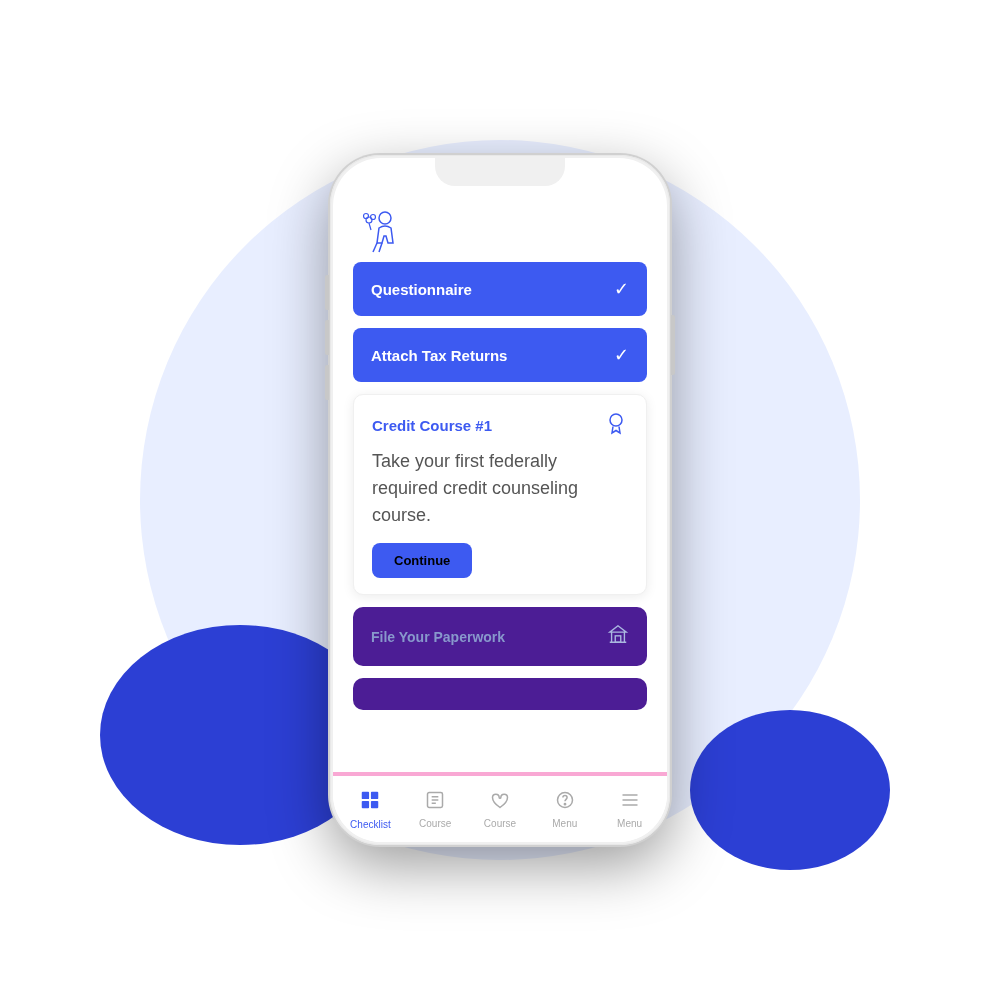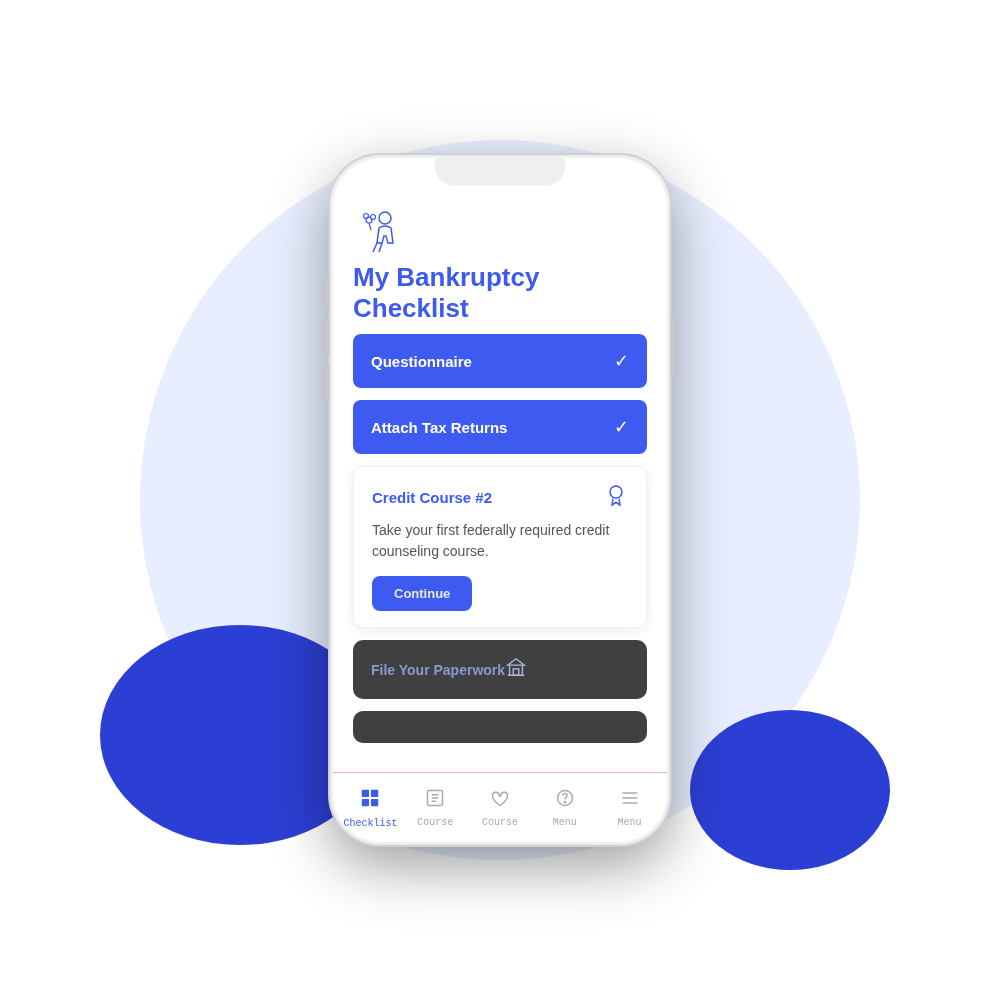"My Bankruptcy Checklist" h1.page-title { html: <h1>My Bankruptcy Checklist</h1> -> none }
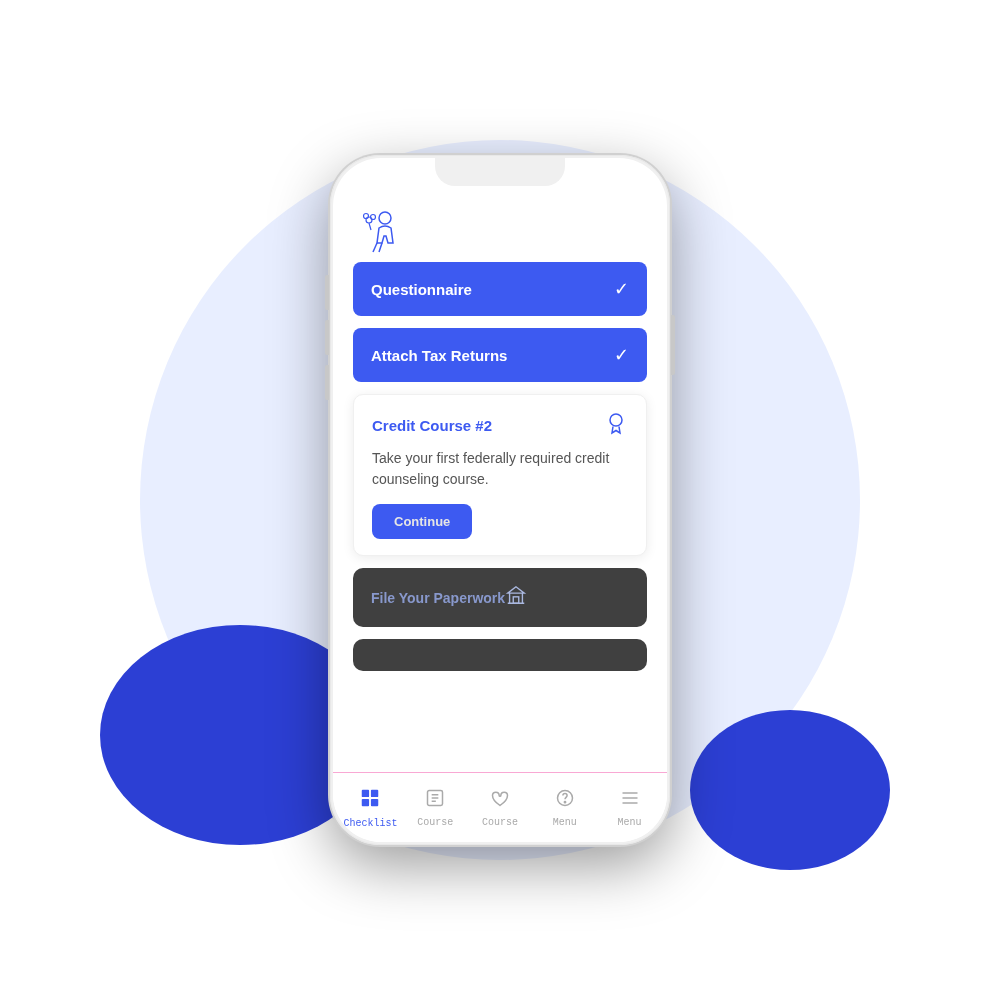"Credit Course #2" span.card-title { text: 2 -> 1 }
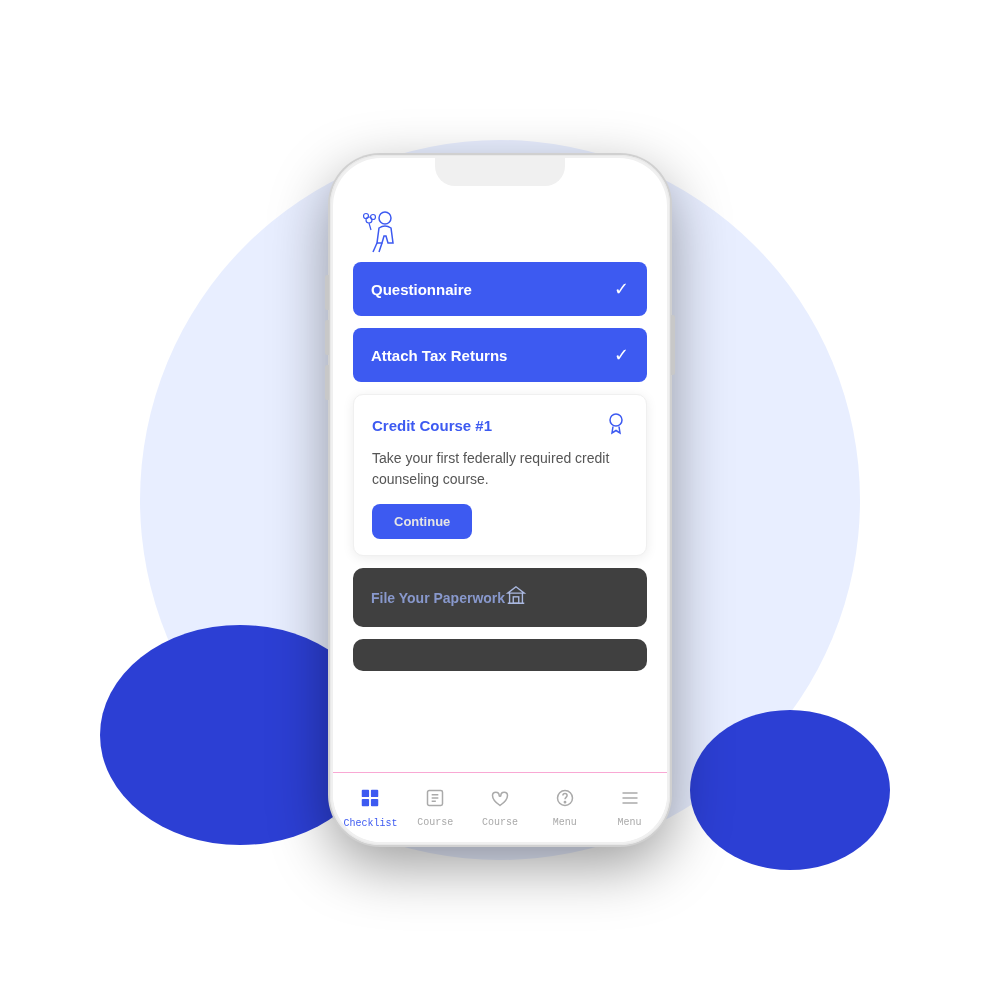"Take your first federally required" .card-description { font-size: 14px -> 18px }
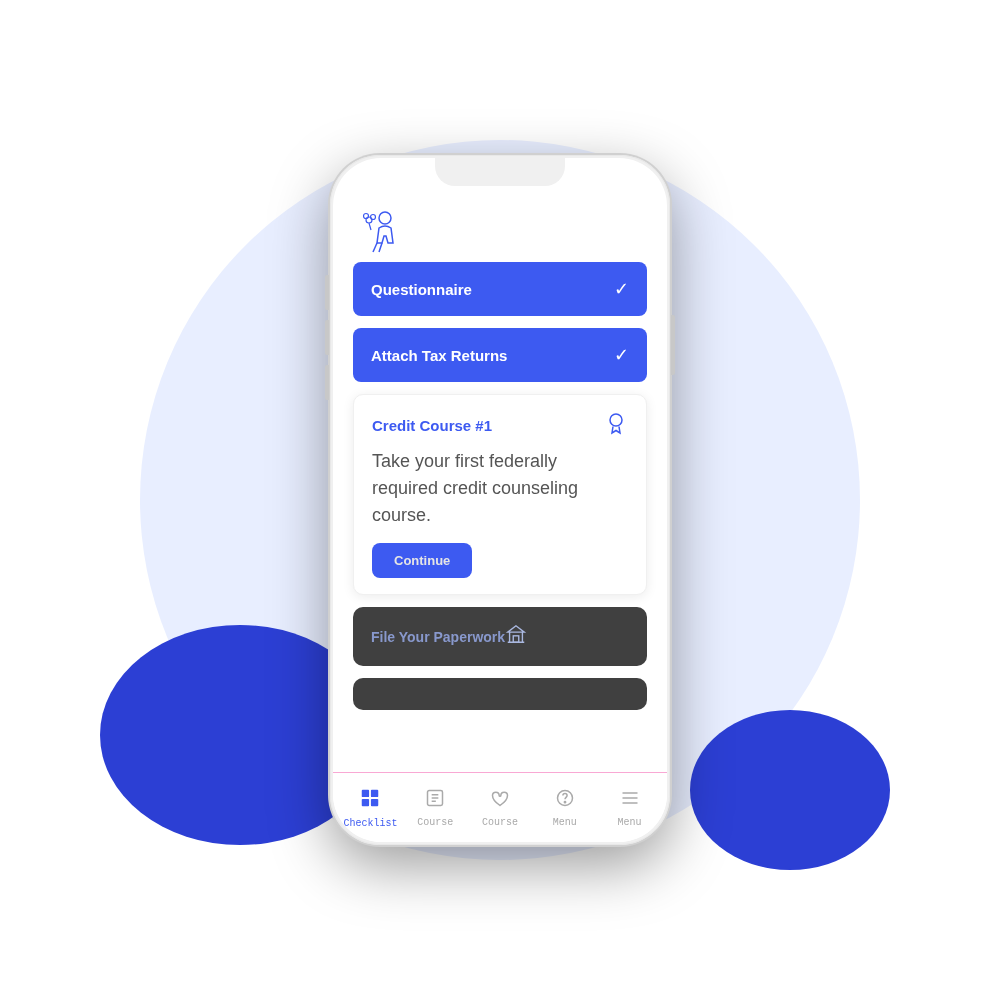"Continue" .continue-btn { color: #e5e5e5 -> #000000 }
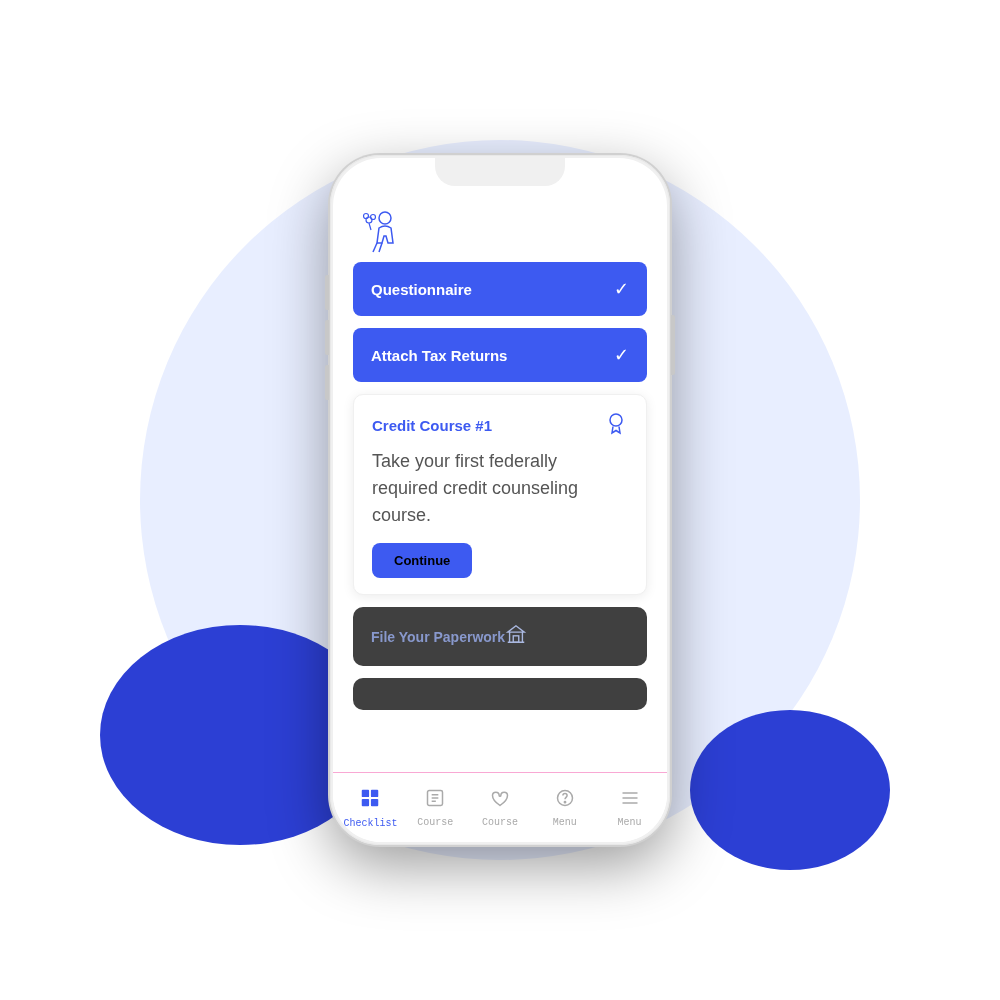"File Your Paperwork" .checklist-item-pending { background: #404040 -> #4c1d95; justify-content: none -> space-between }
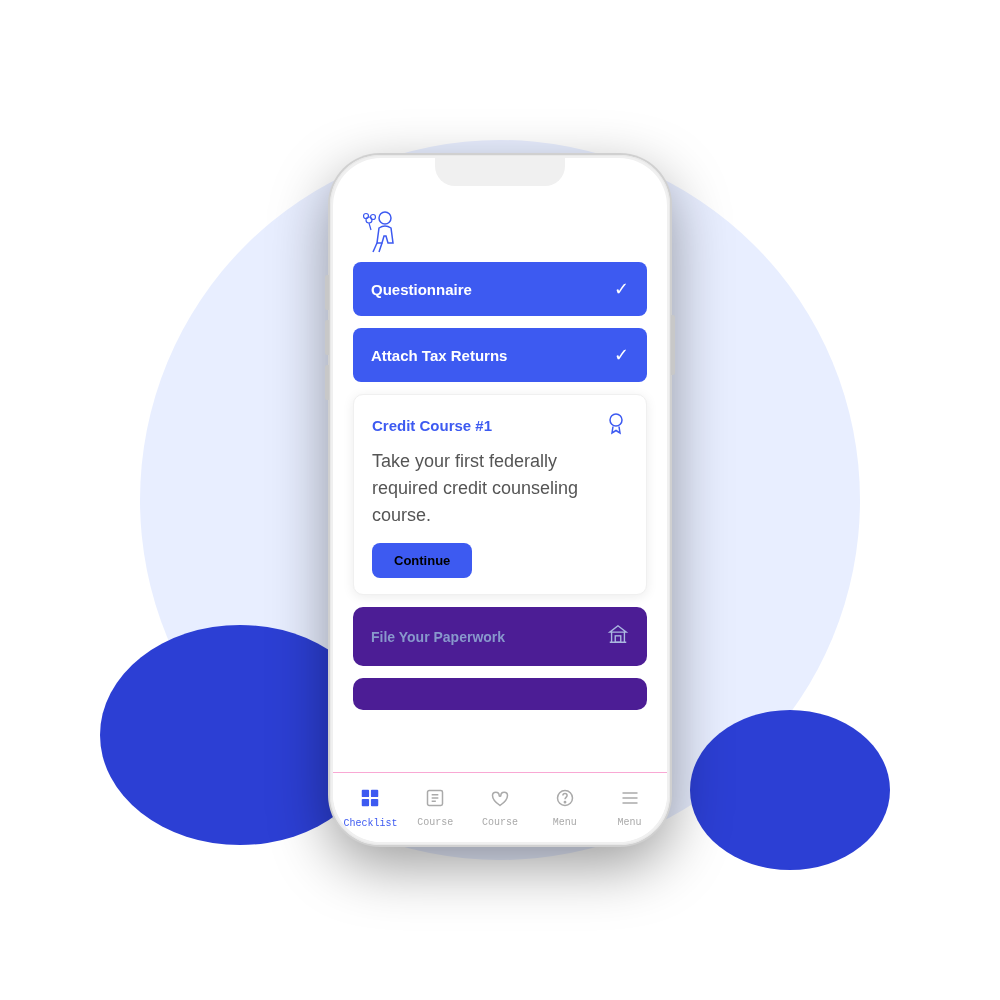"Checklist" .bottom-nav { border-top: 1px solid #f9a8d4 -> 4px solid #f9a8d4; font-family: Liberation Mono, monospace -> none }
